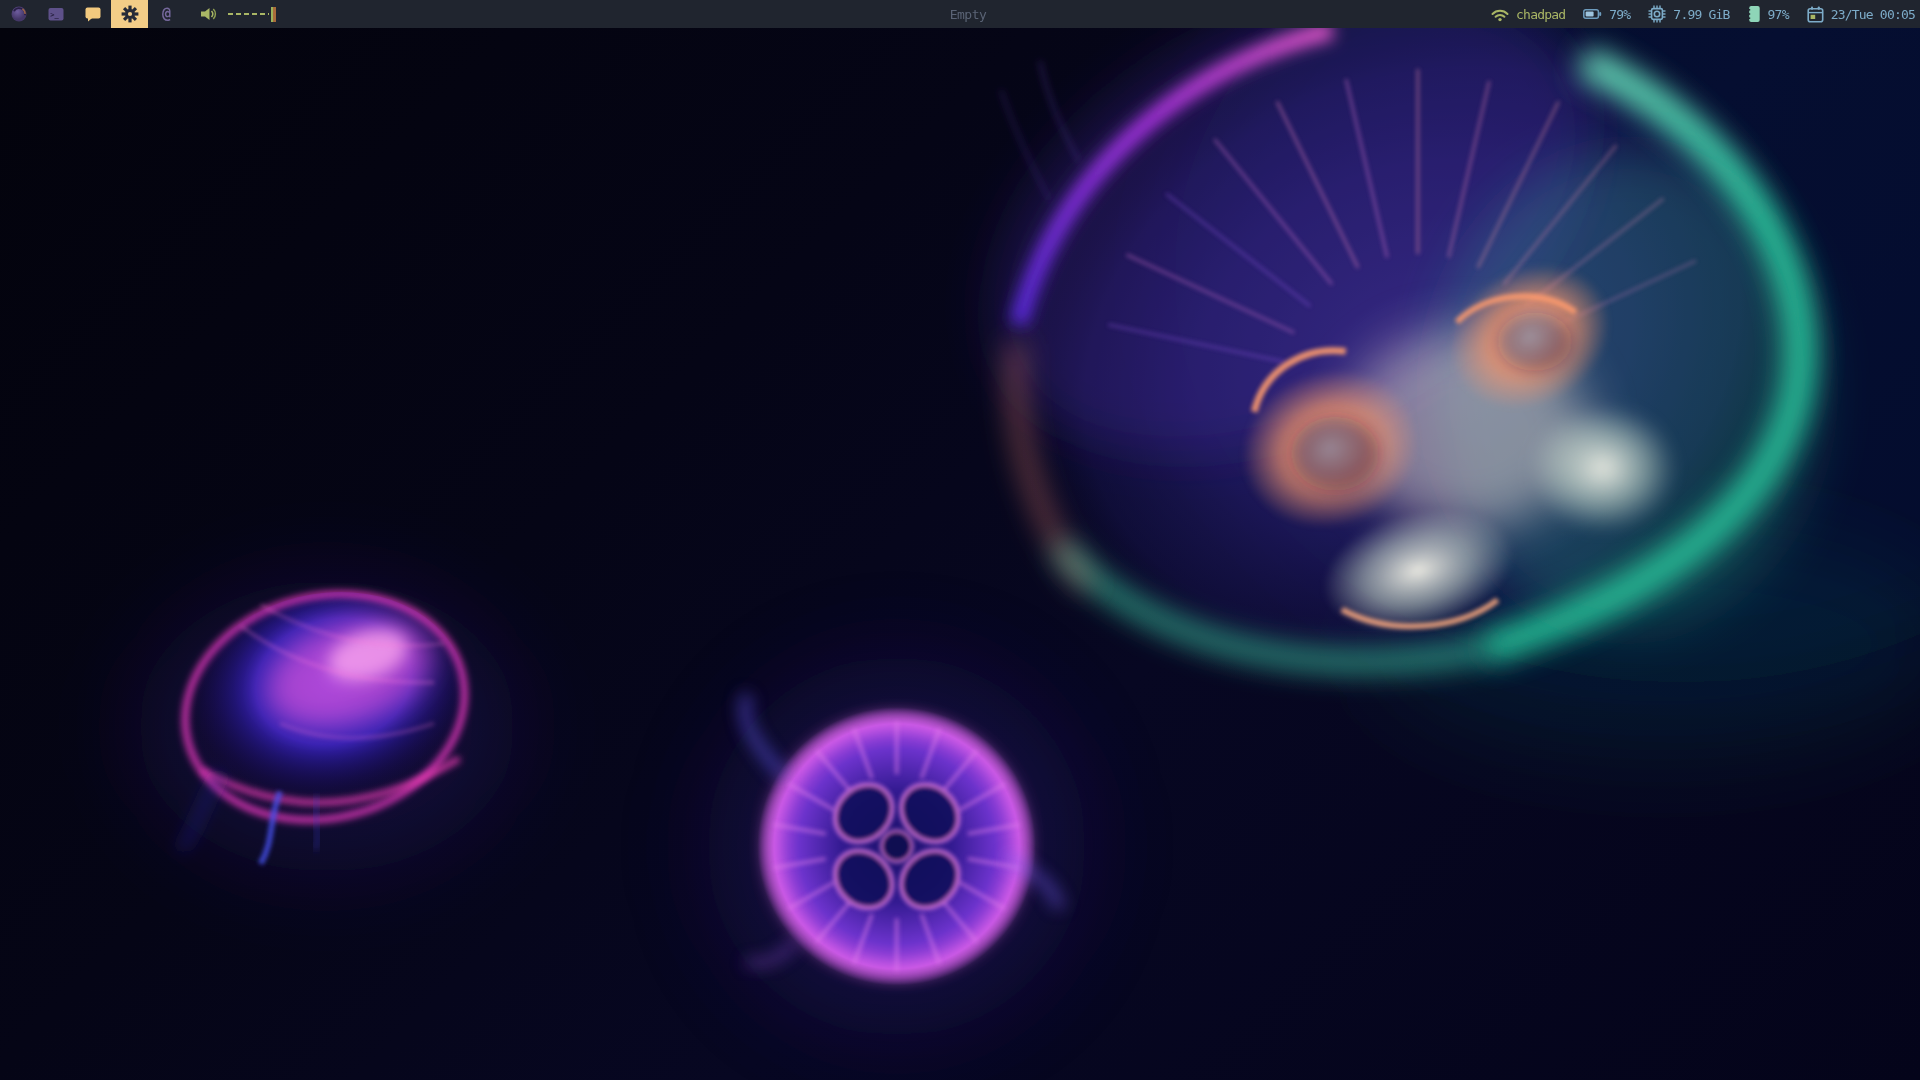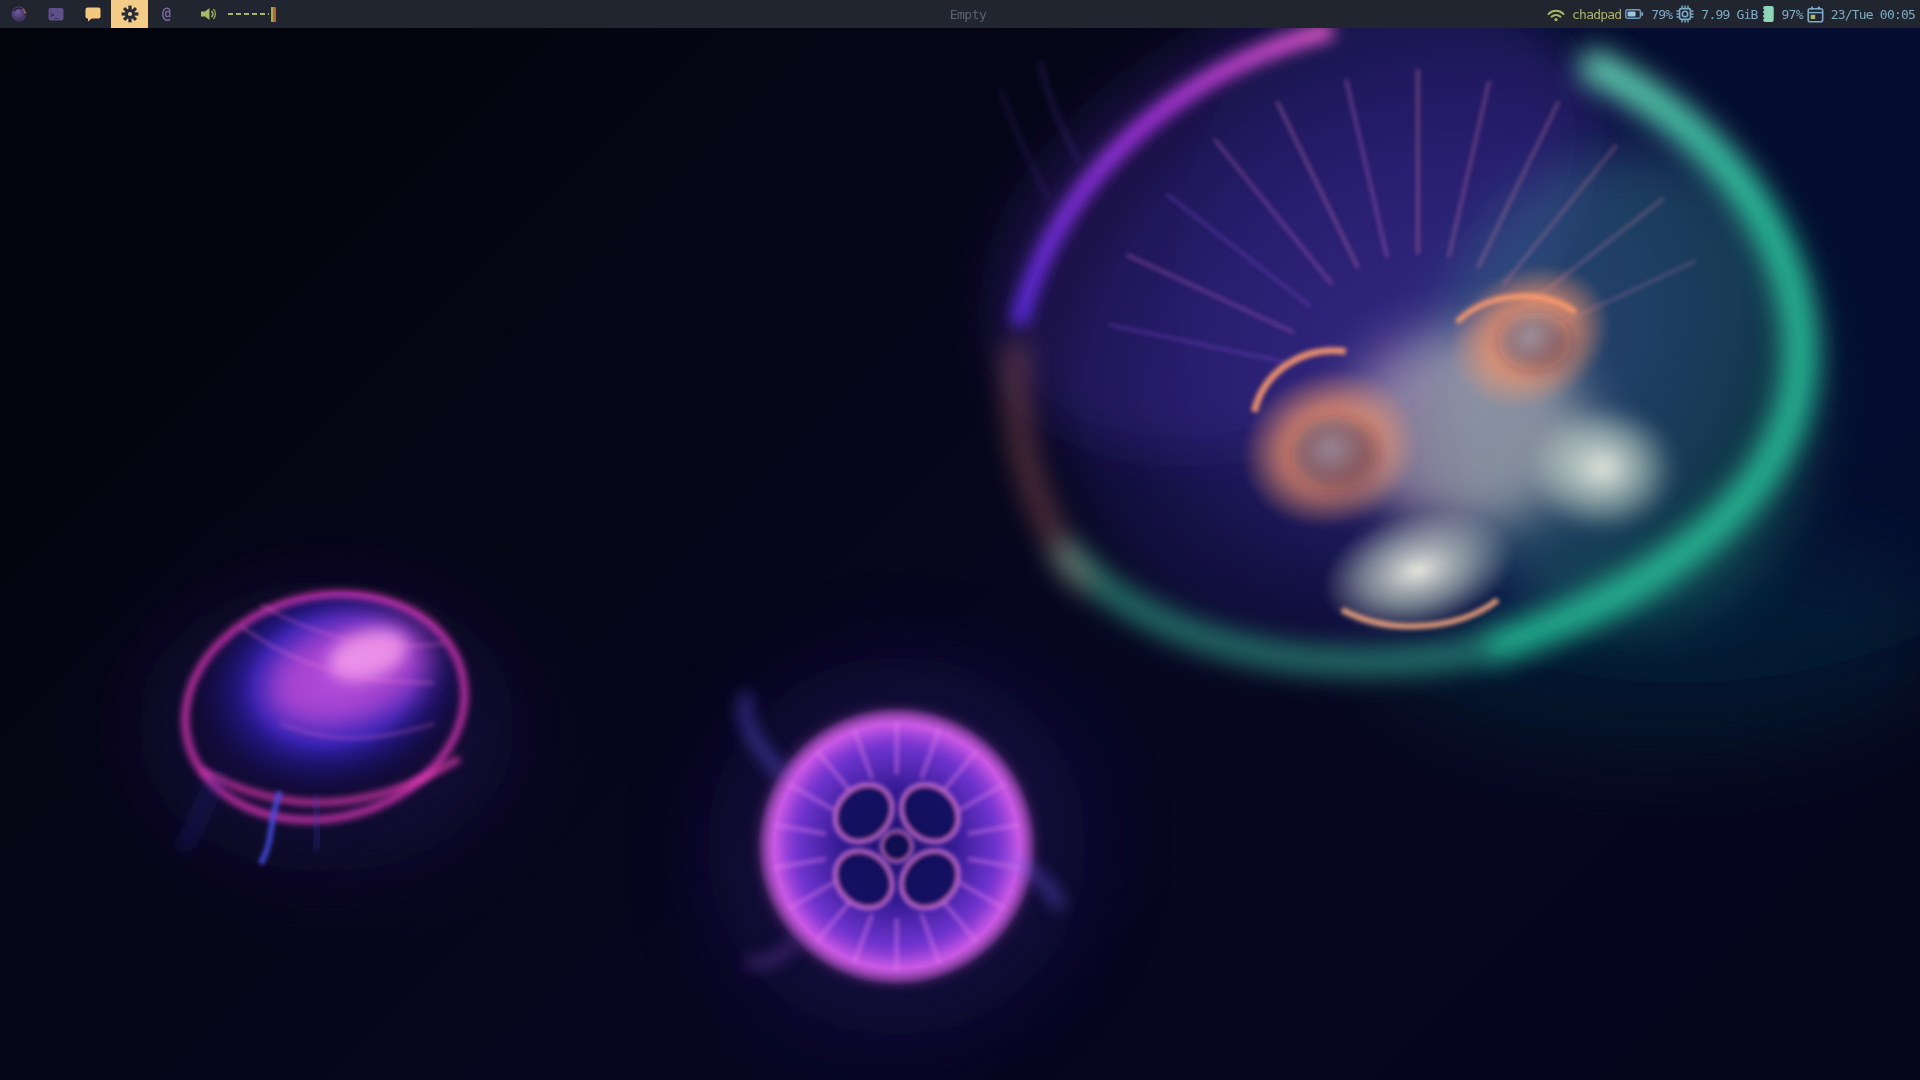"chadpad" .status { gap: 4px -> 18px }
